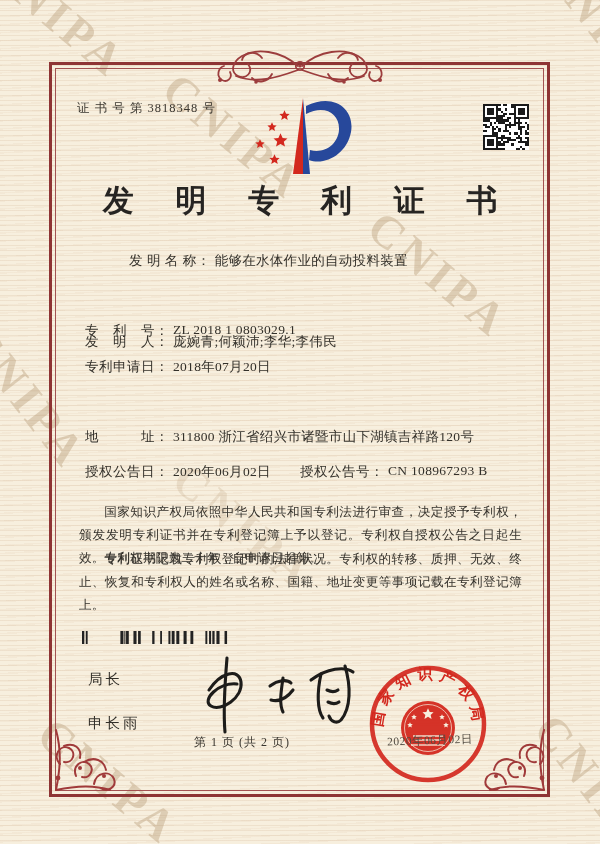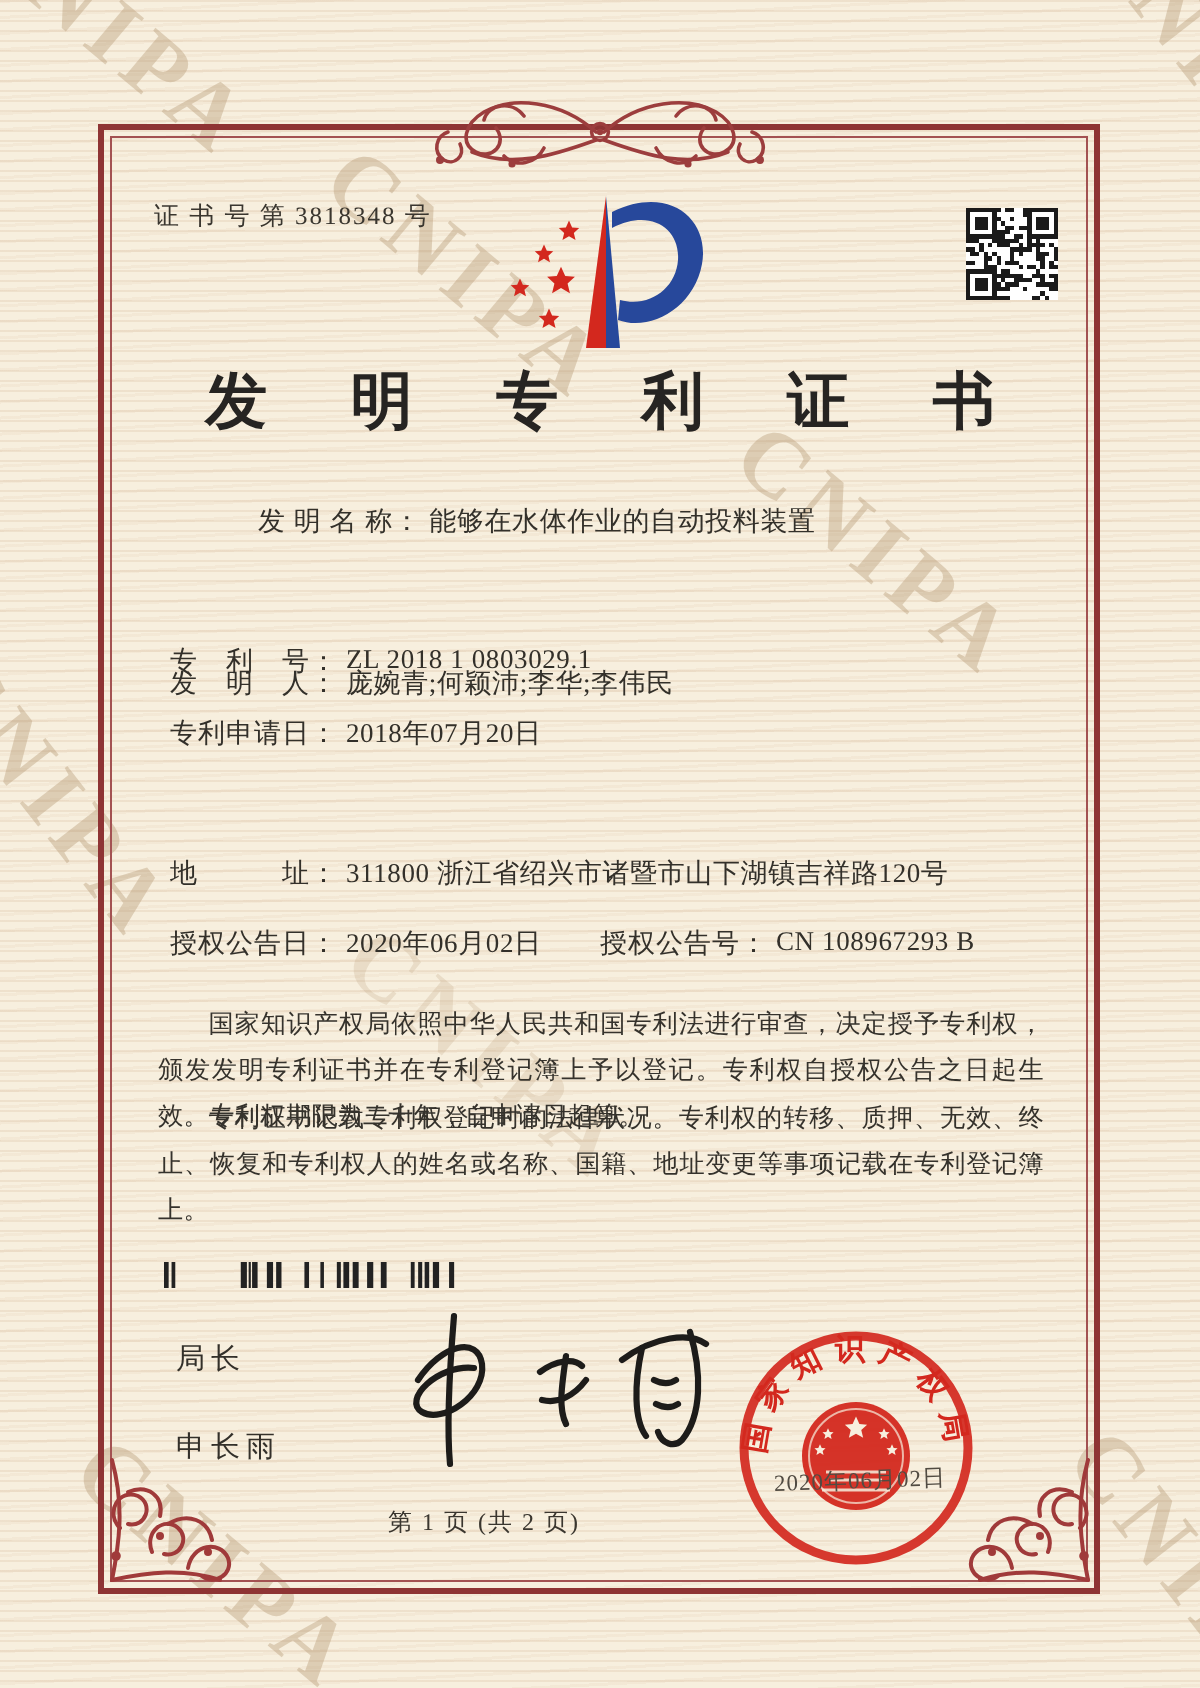"第 1 页 (共 2" .pageinfo { top: 753px -> 734px }
